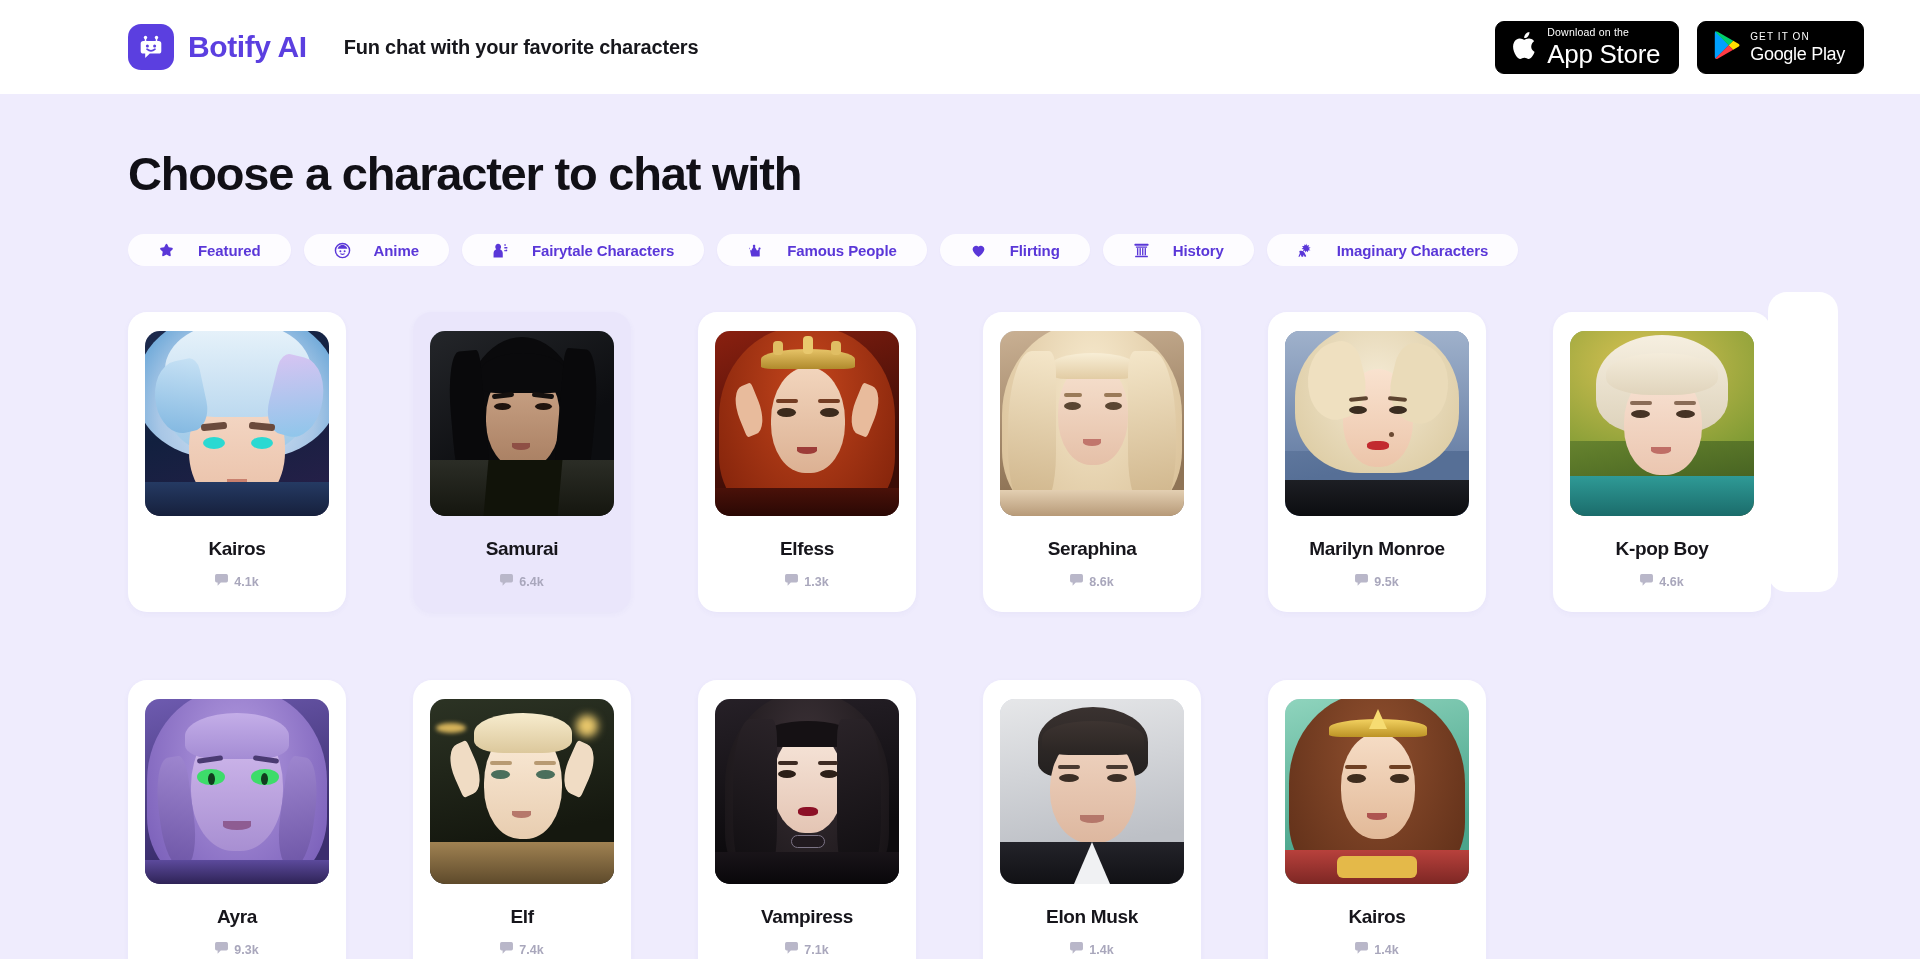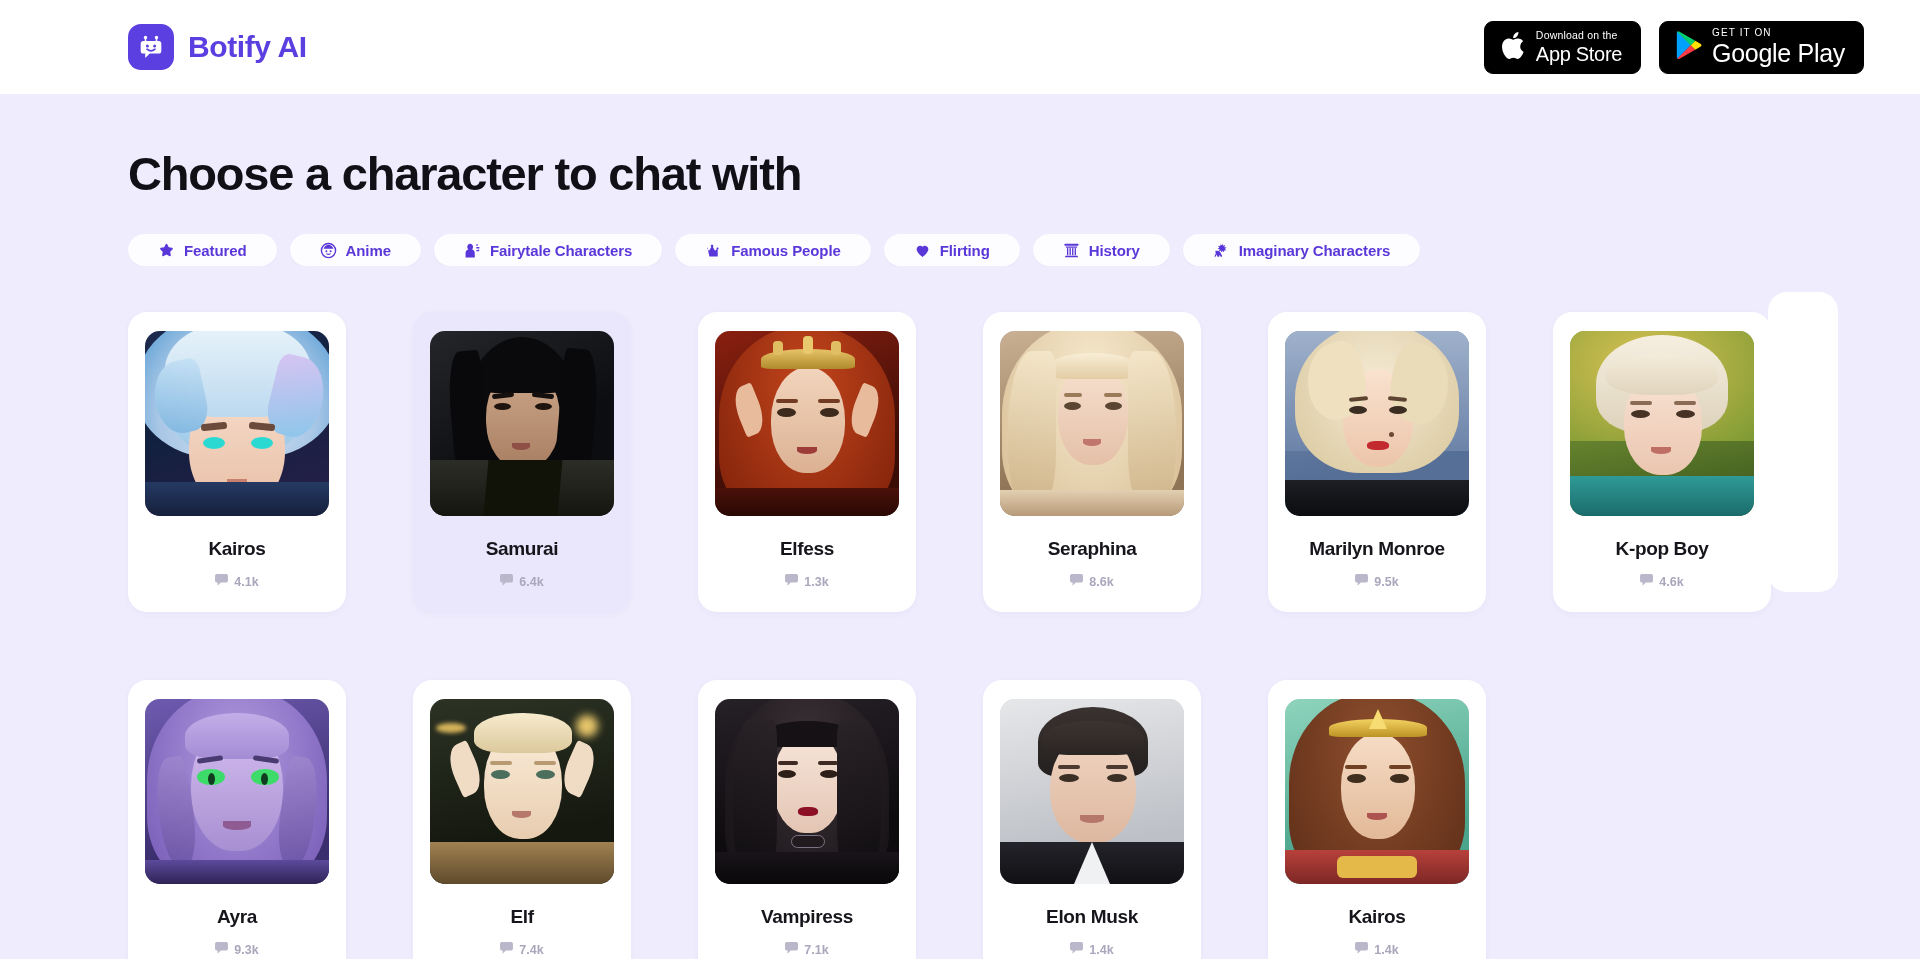"Fun chat with your favorite" span.tagline { html: none -> <span>Fun chat with your favorite characters</span> }
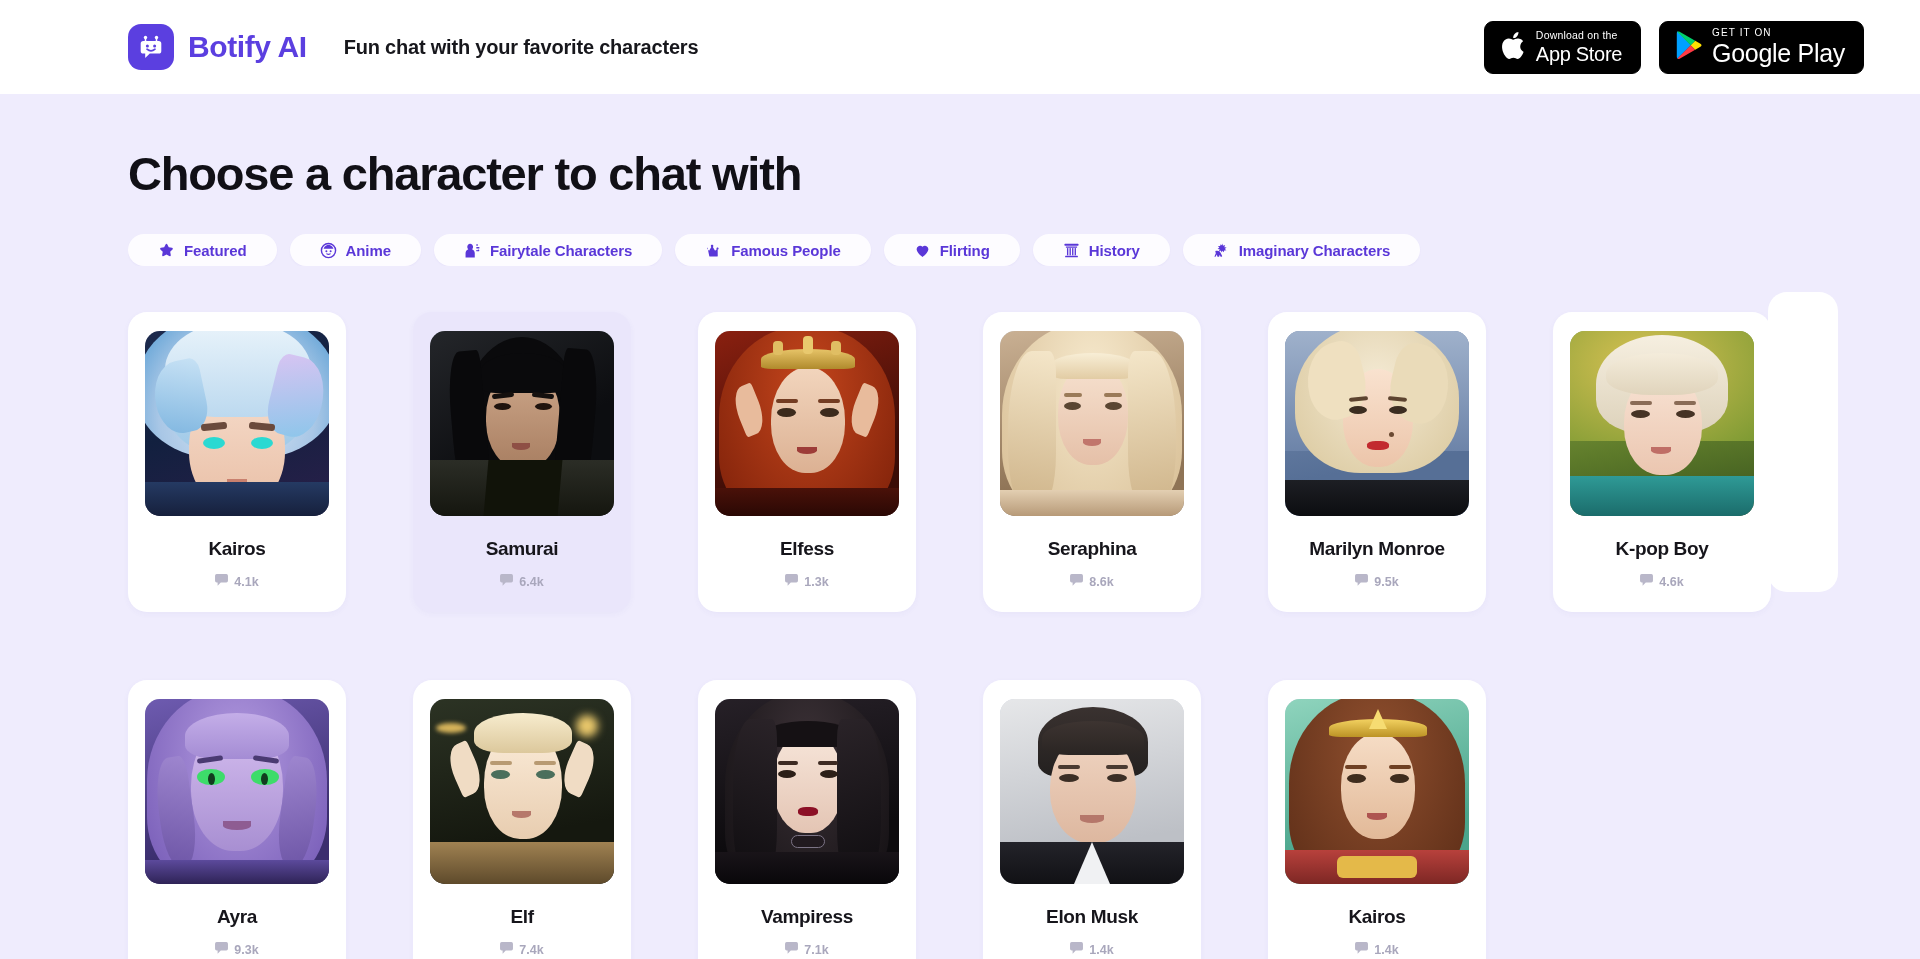"App Store" .badge-big { font-size: 20px -> 26px }
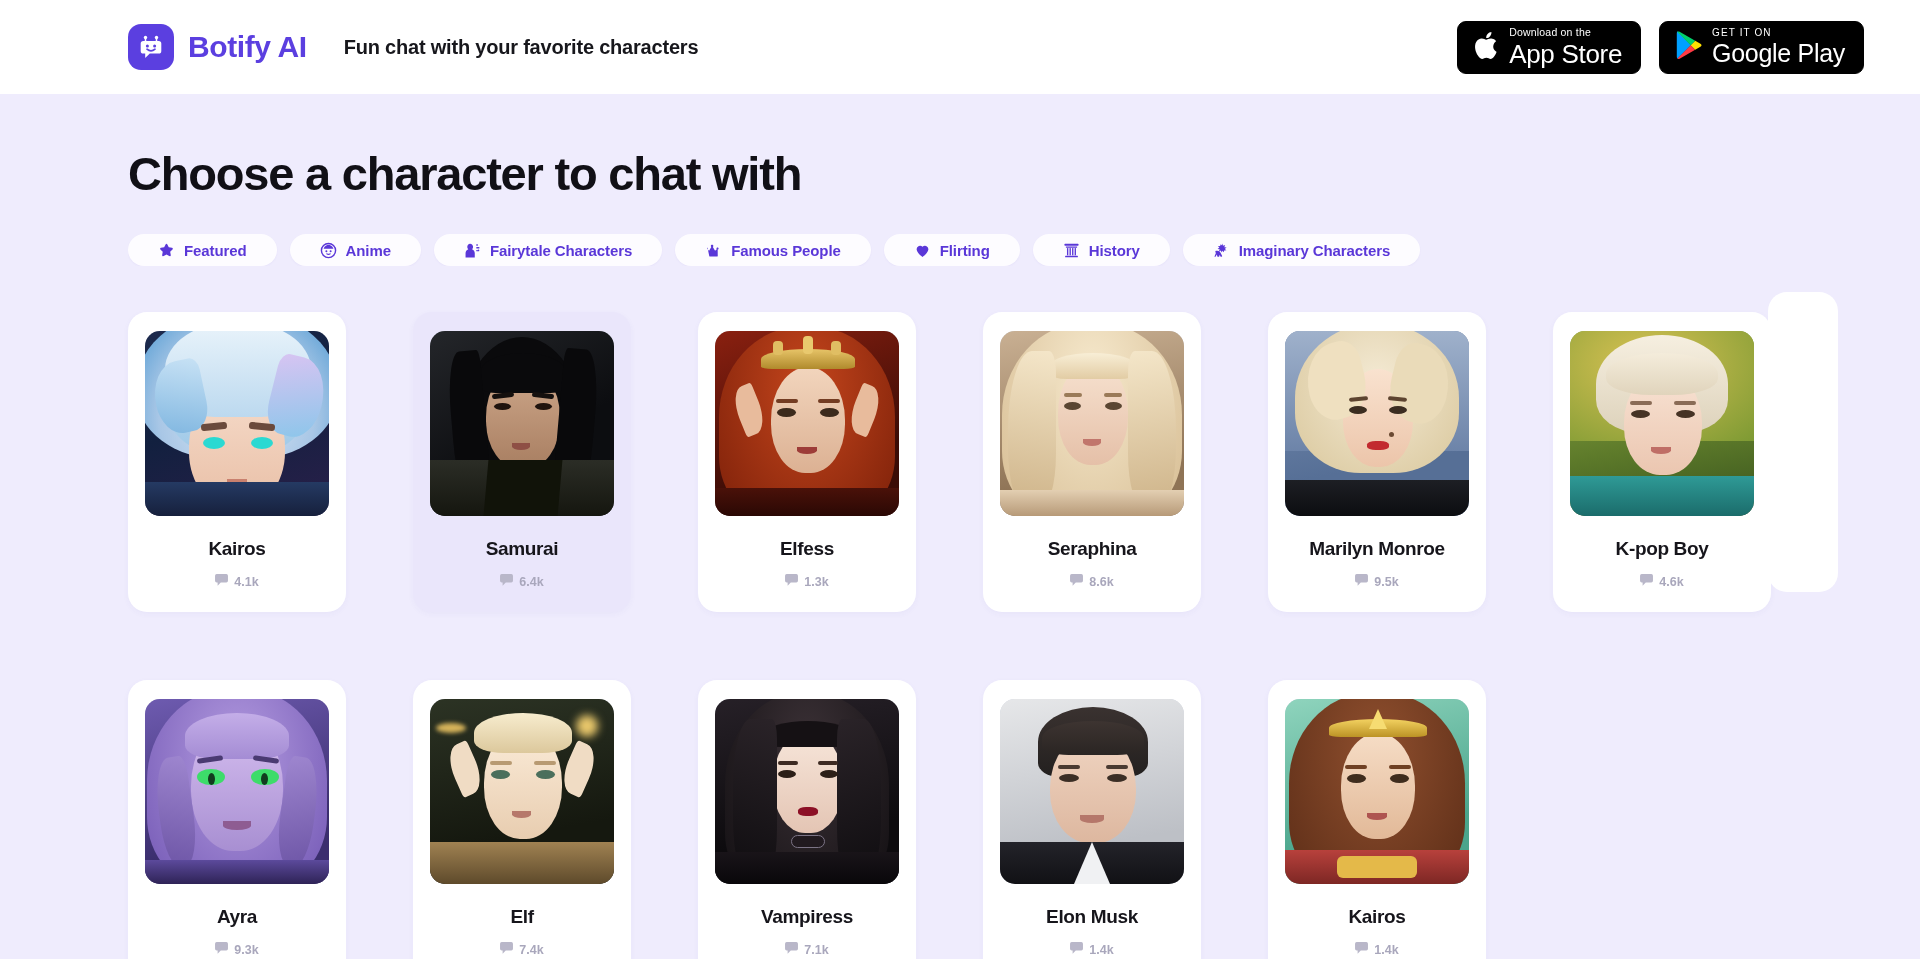"Google Play" .badge-big.gp { font-size: 25px -> 18px }
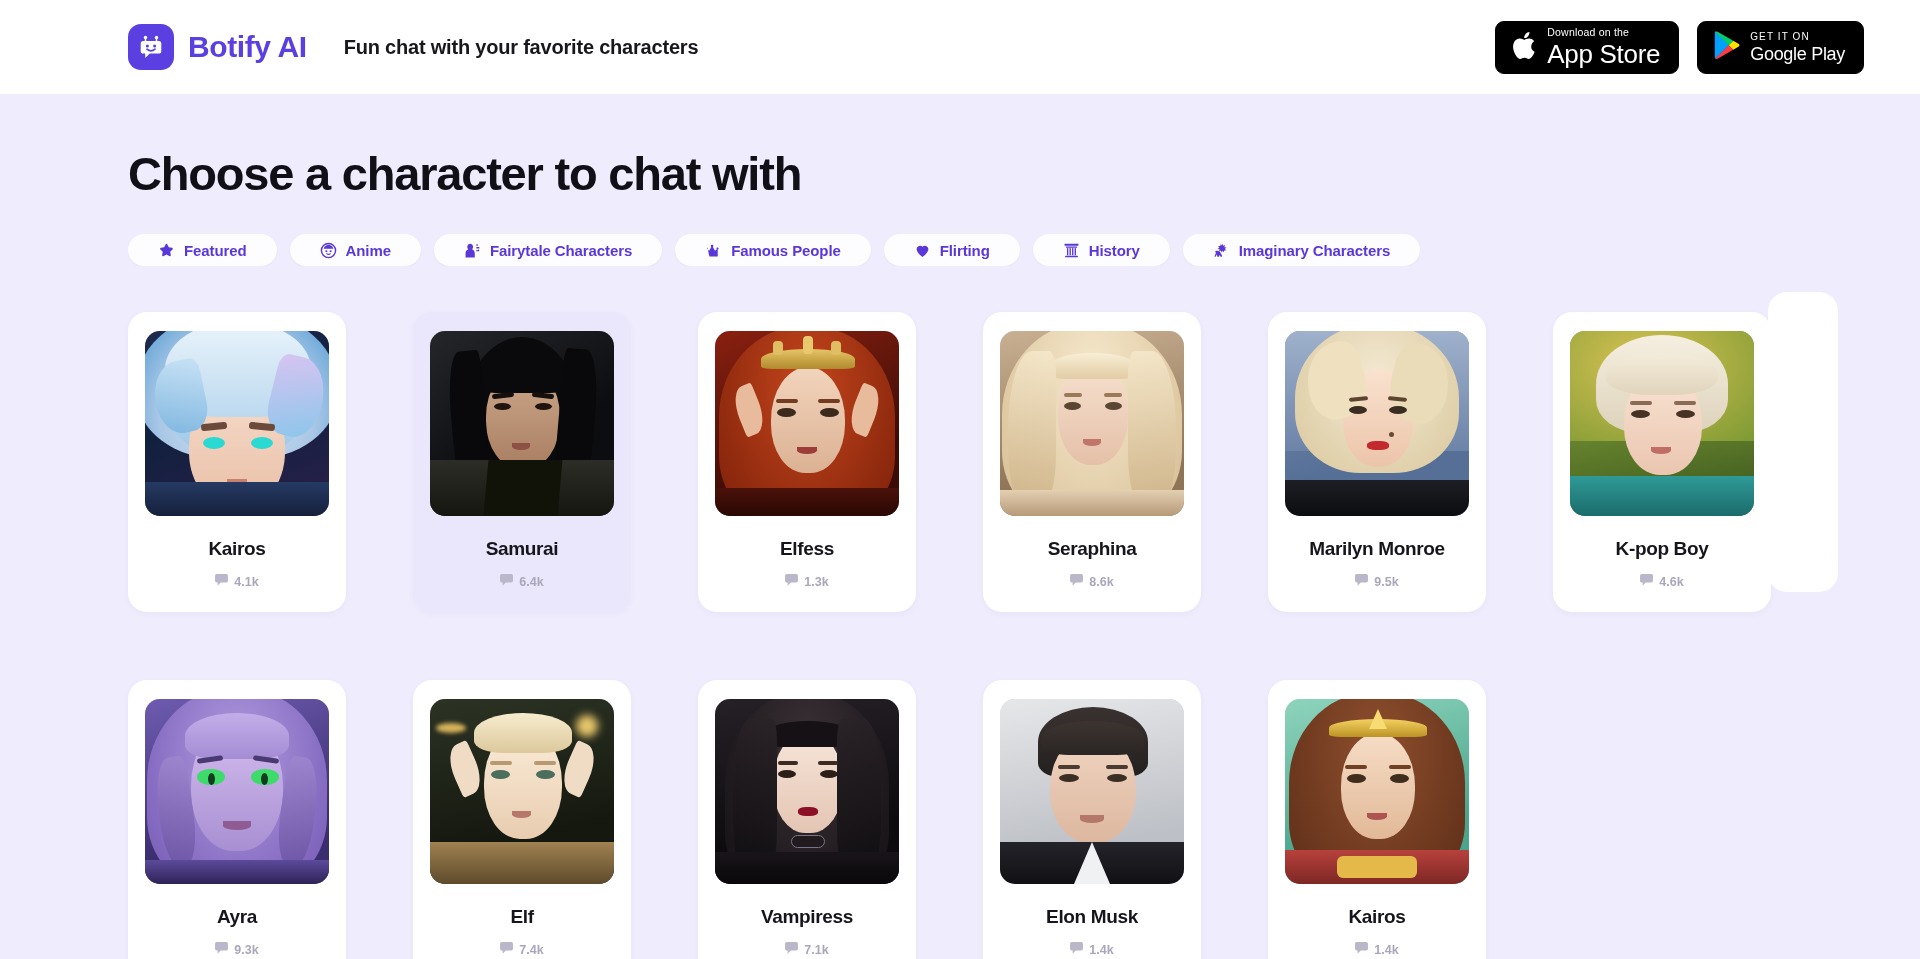"Featured" .tab-label { margin-left: none -> 14px }
